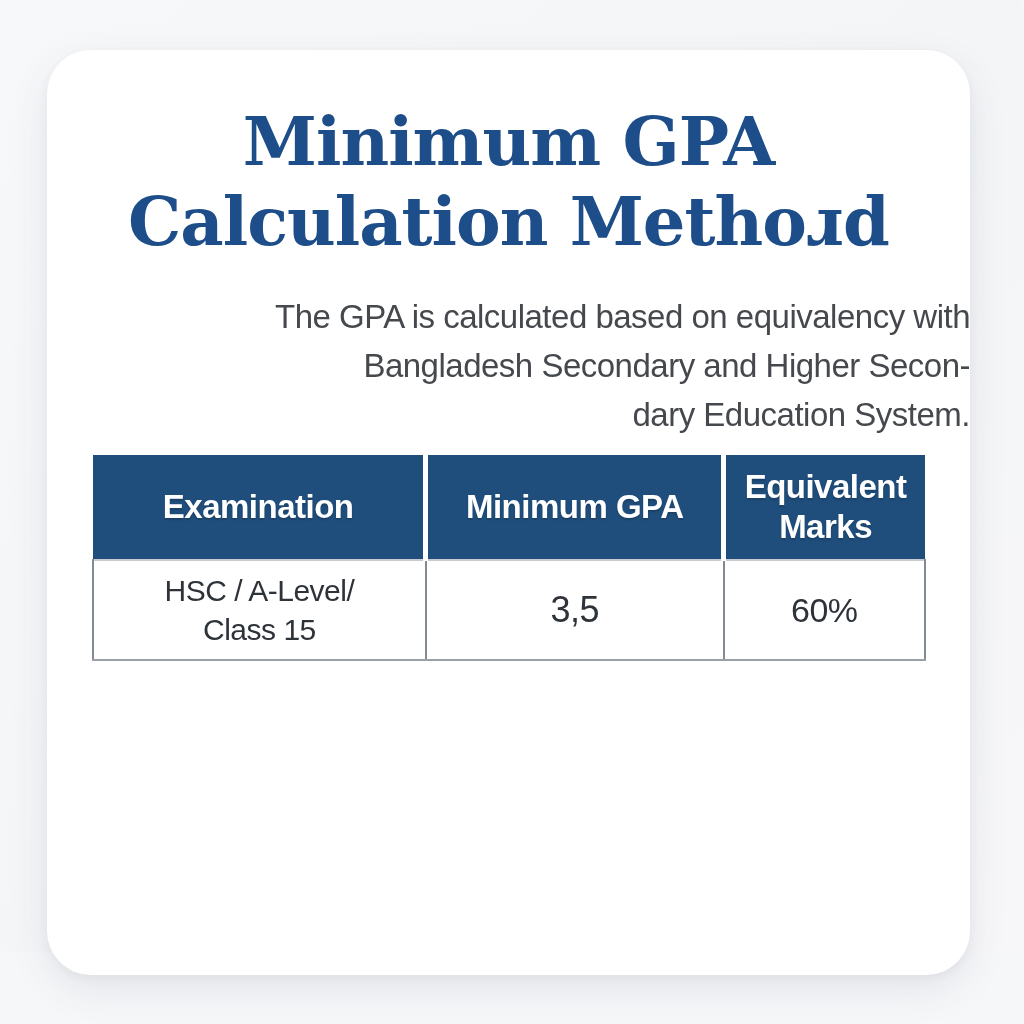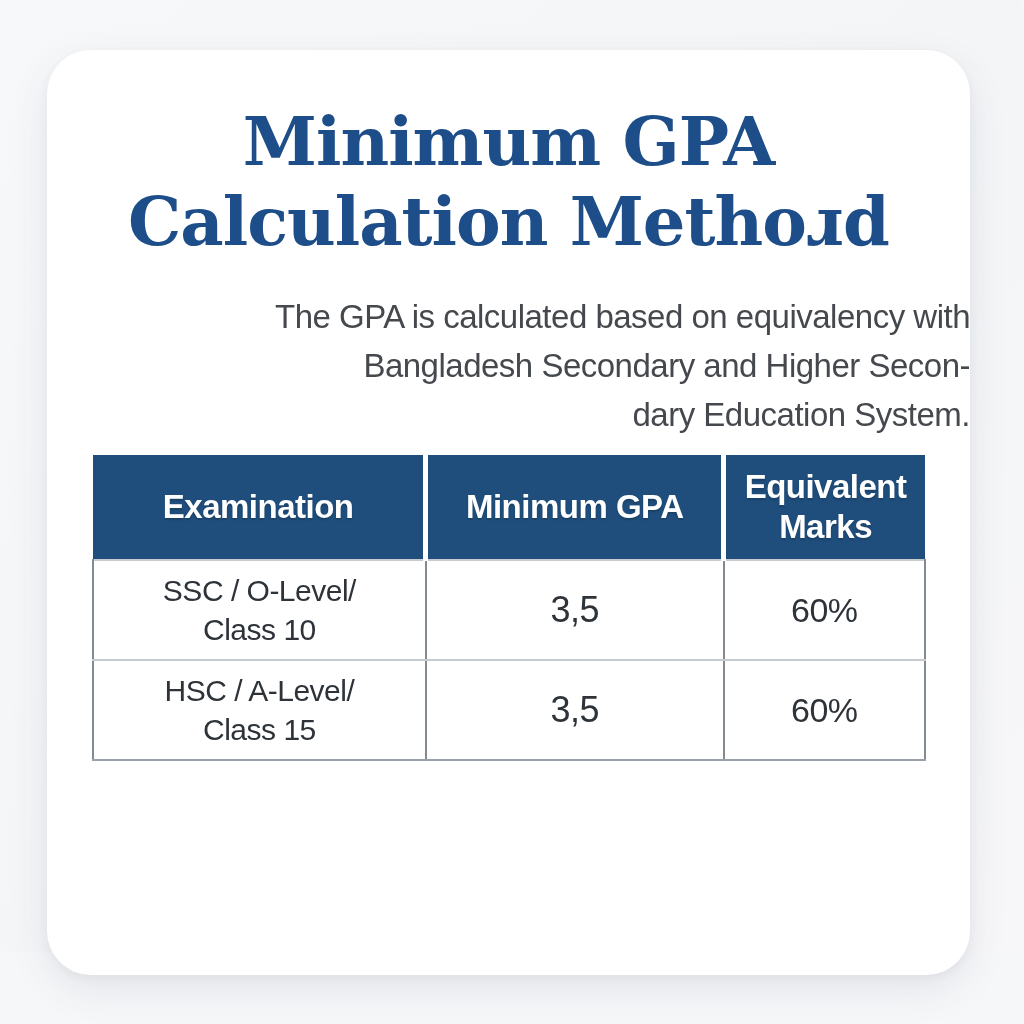"SSC / O-Level/" tr { html: <tr> <td>SSC / O-Level/ Class 10</td> <td>3,5</td> <td>60%</td> </tr> -> none }
